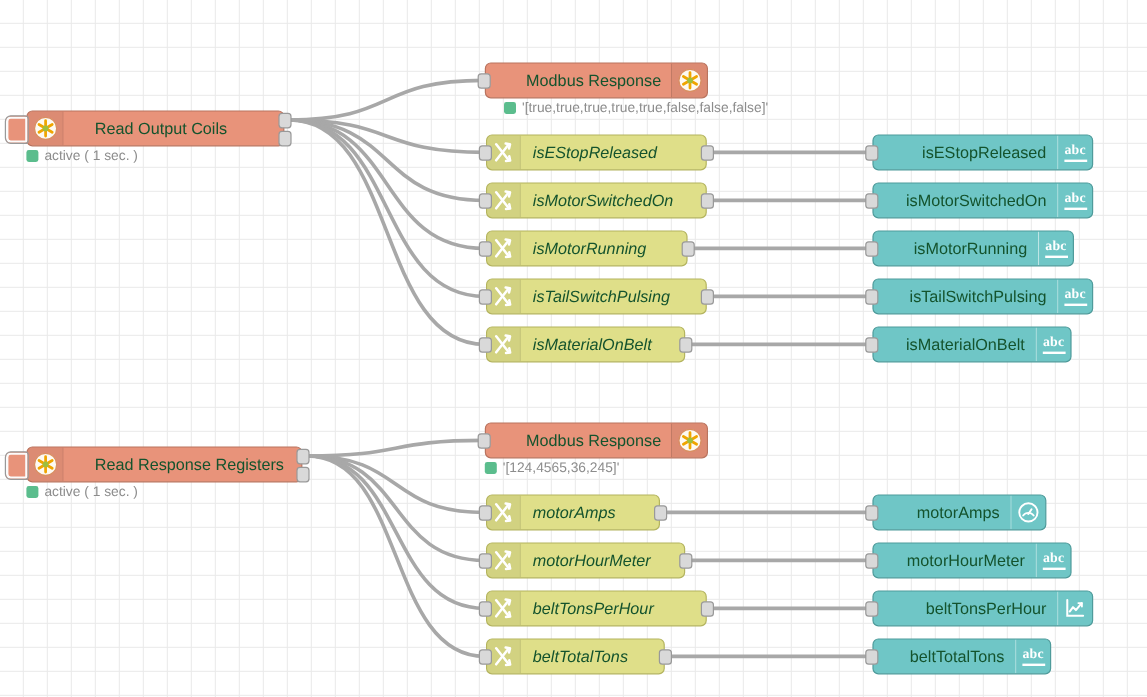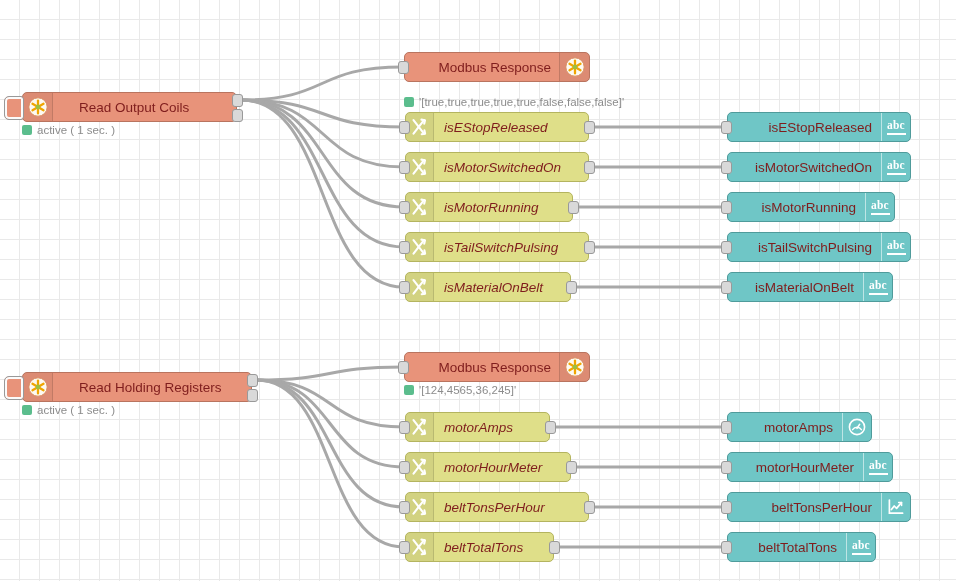"Modbus Response" .node .label { color: #7f1d1d -> #14532d }
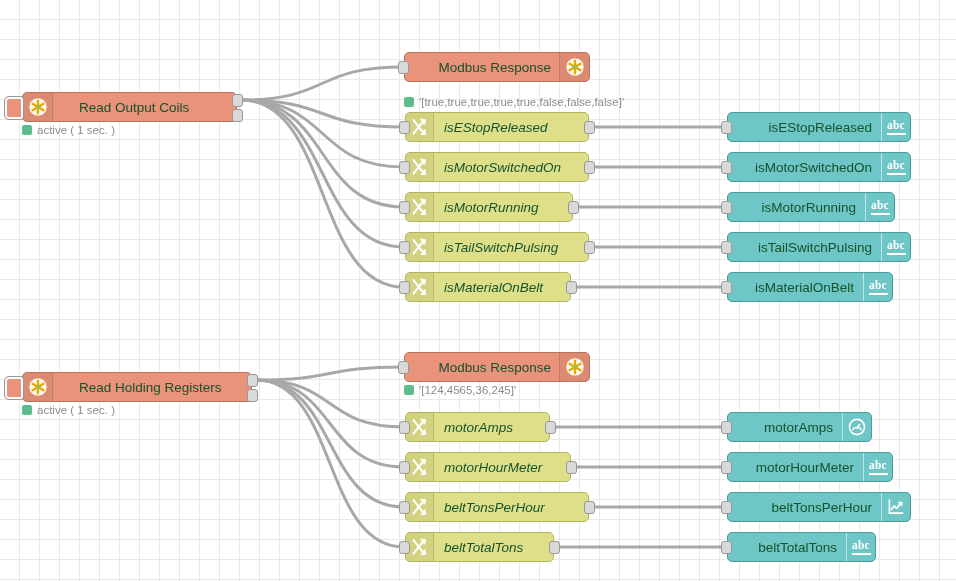"'[true,true,true,true,true,false,false,f" div.status { left: 404px -> 420px; margin-top: 12px -> none }
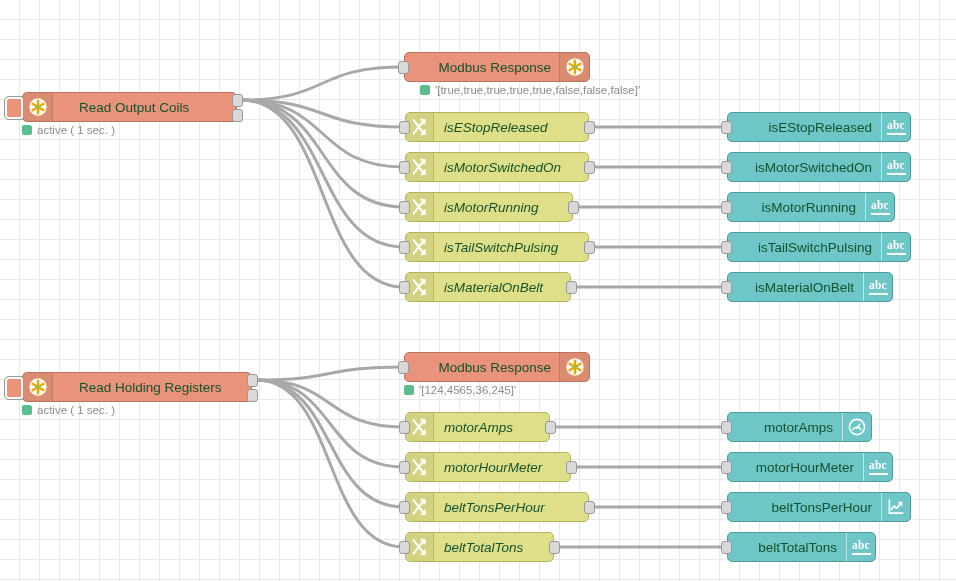"Read Holding Registers" div.label { text: Holding -> Response }
